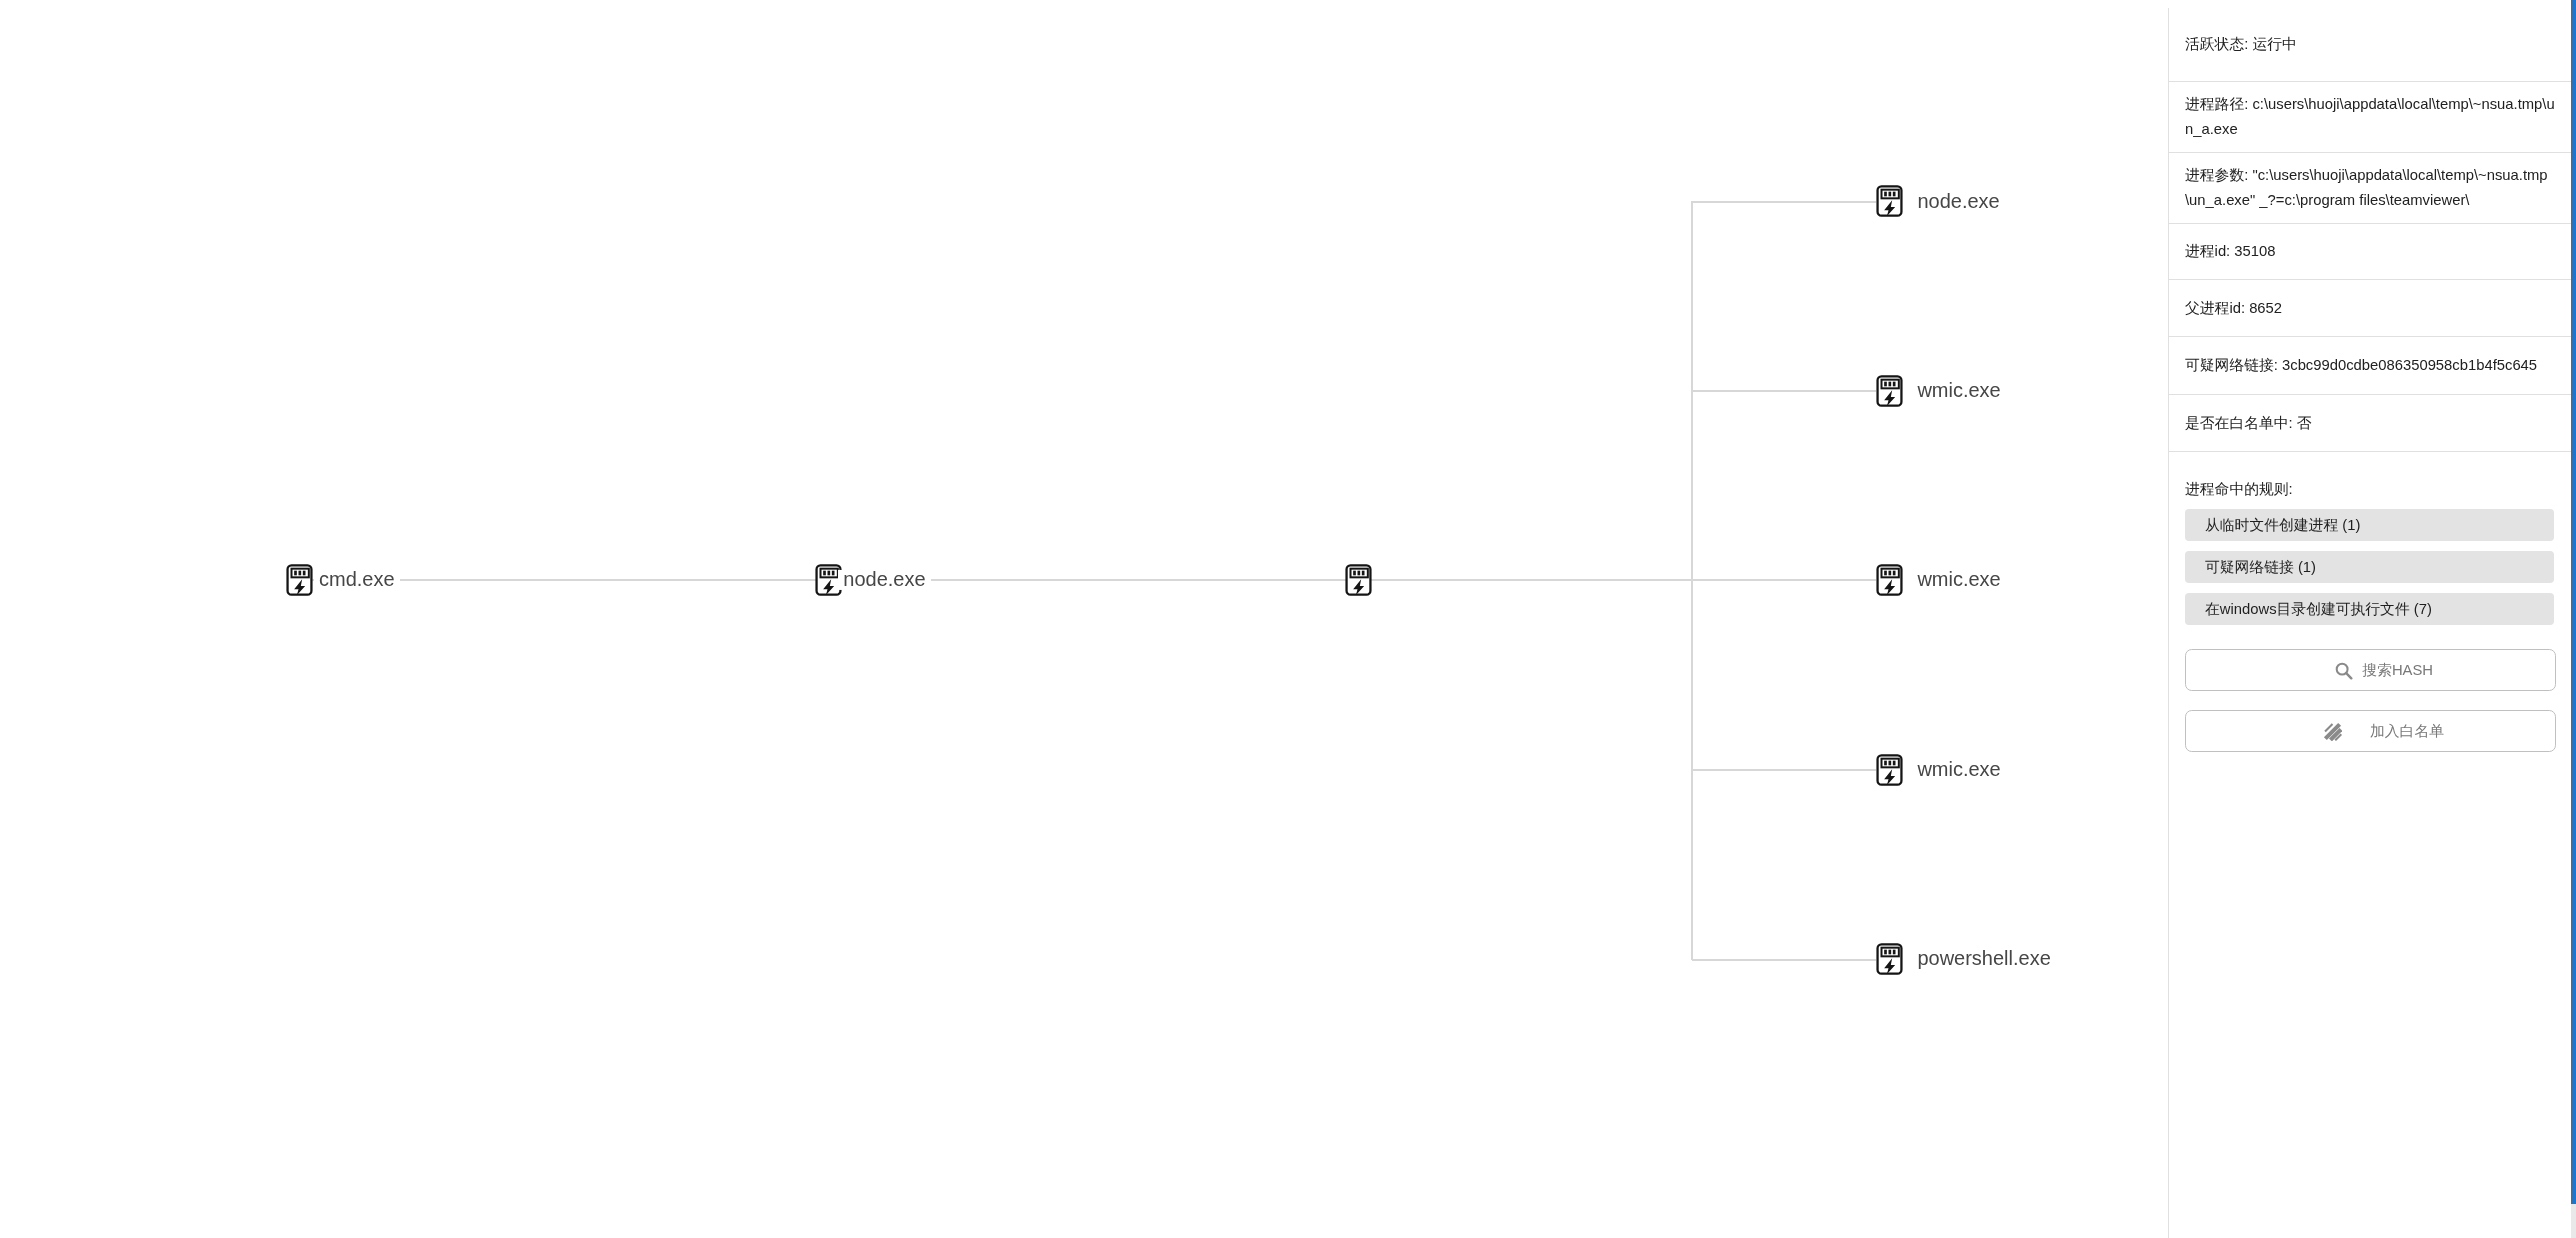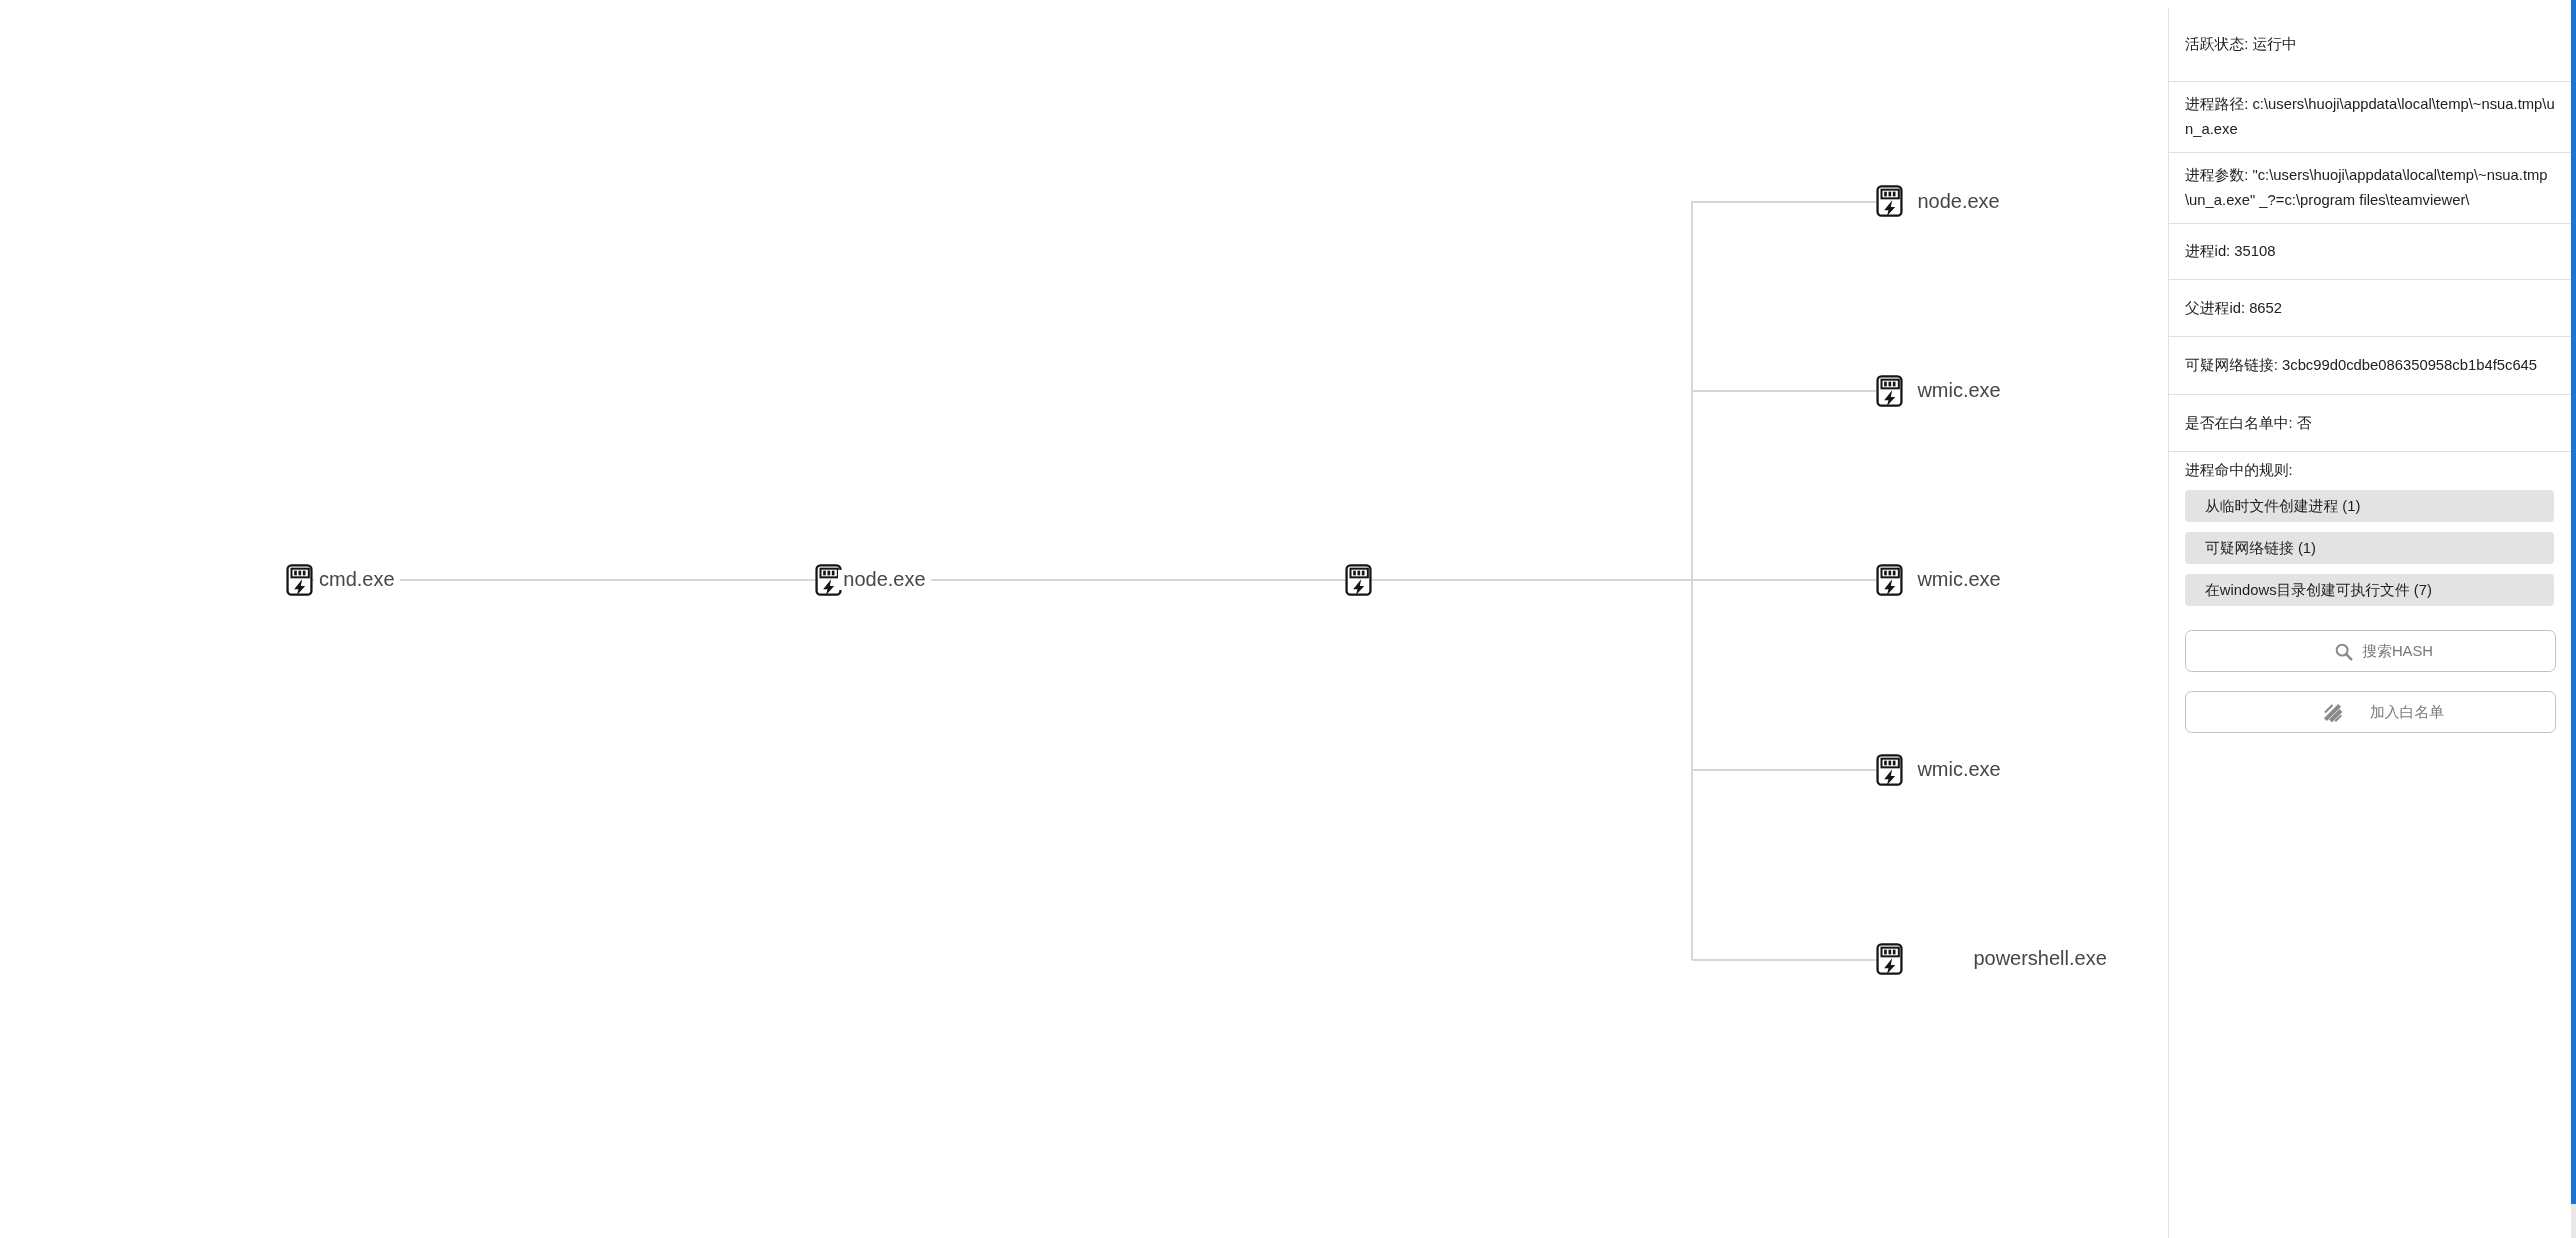"进程命中的规则:" .rules-title { margin-top: 8px -> 27px }
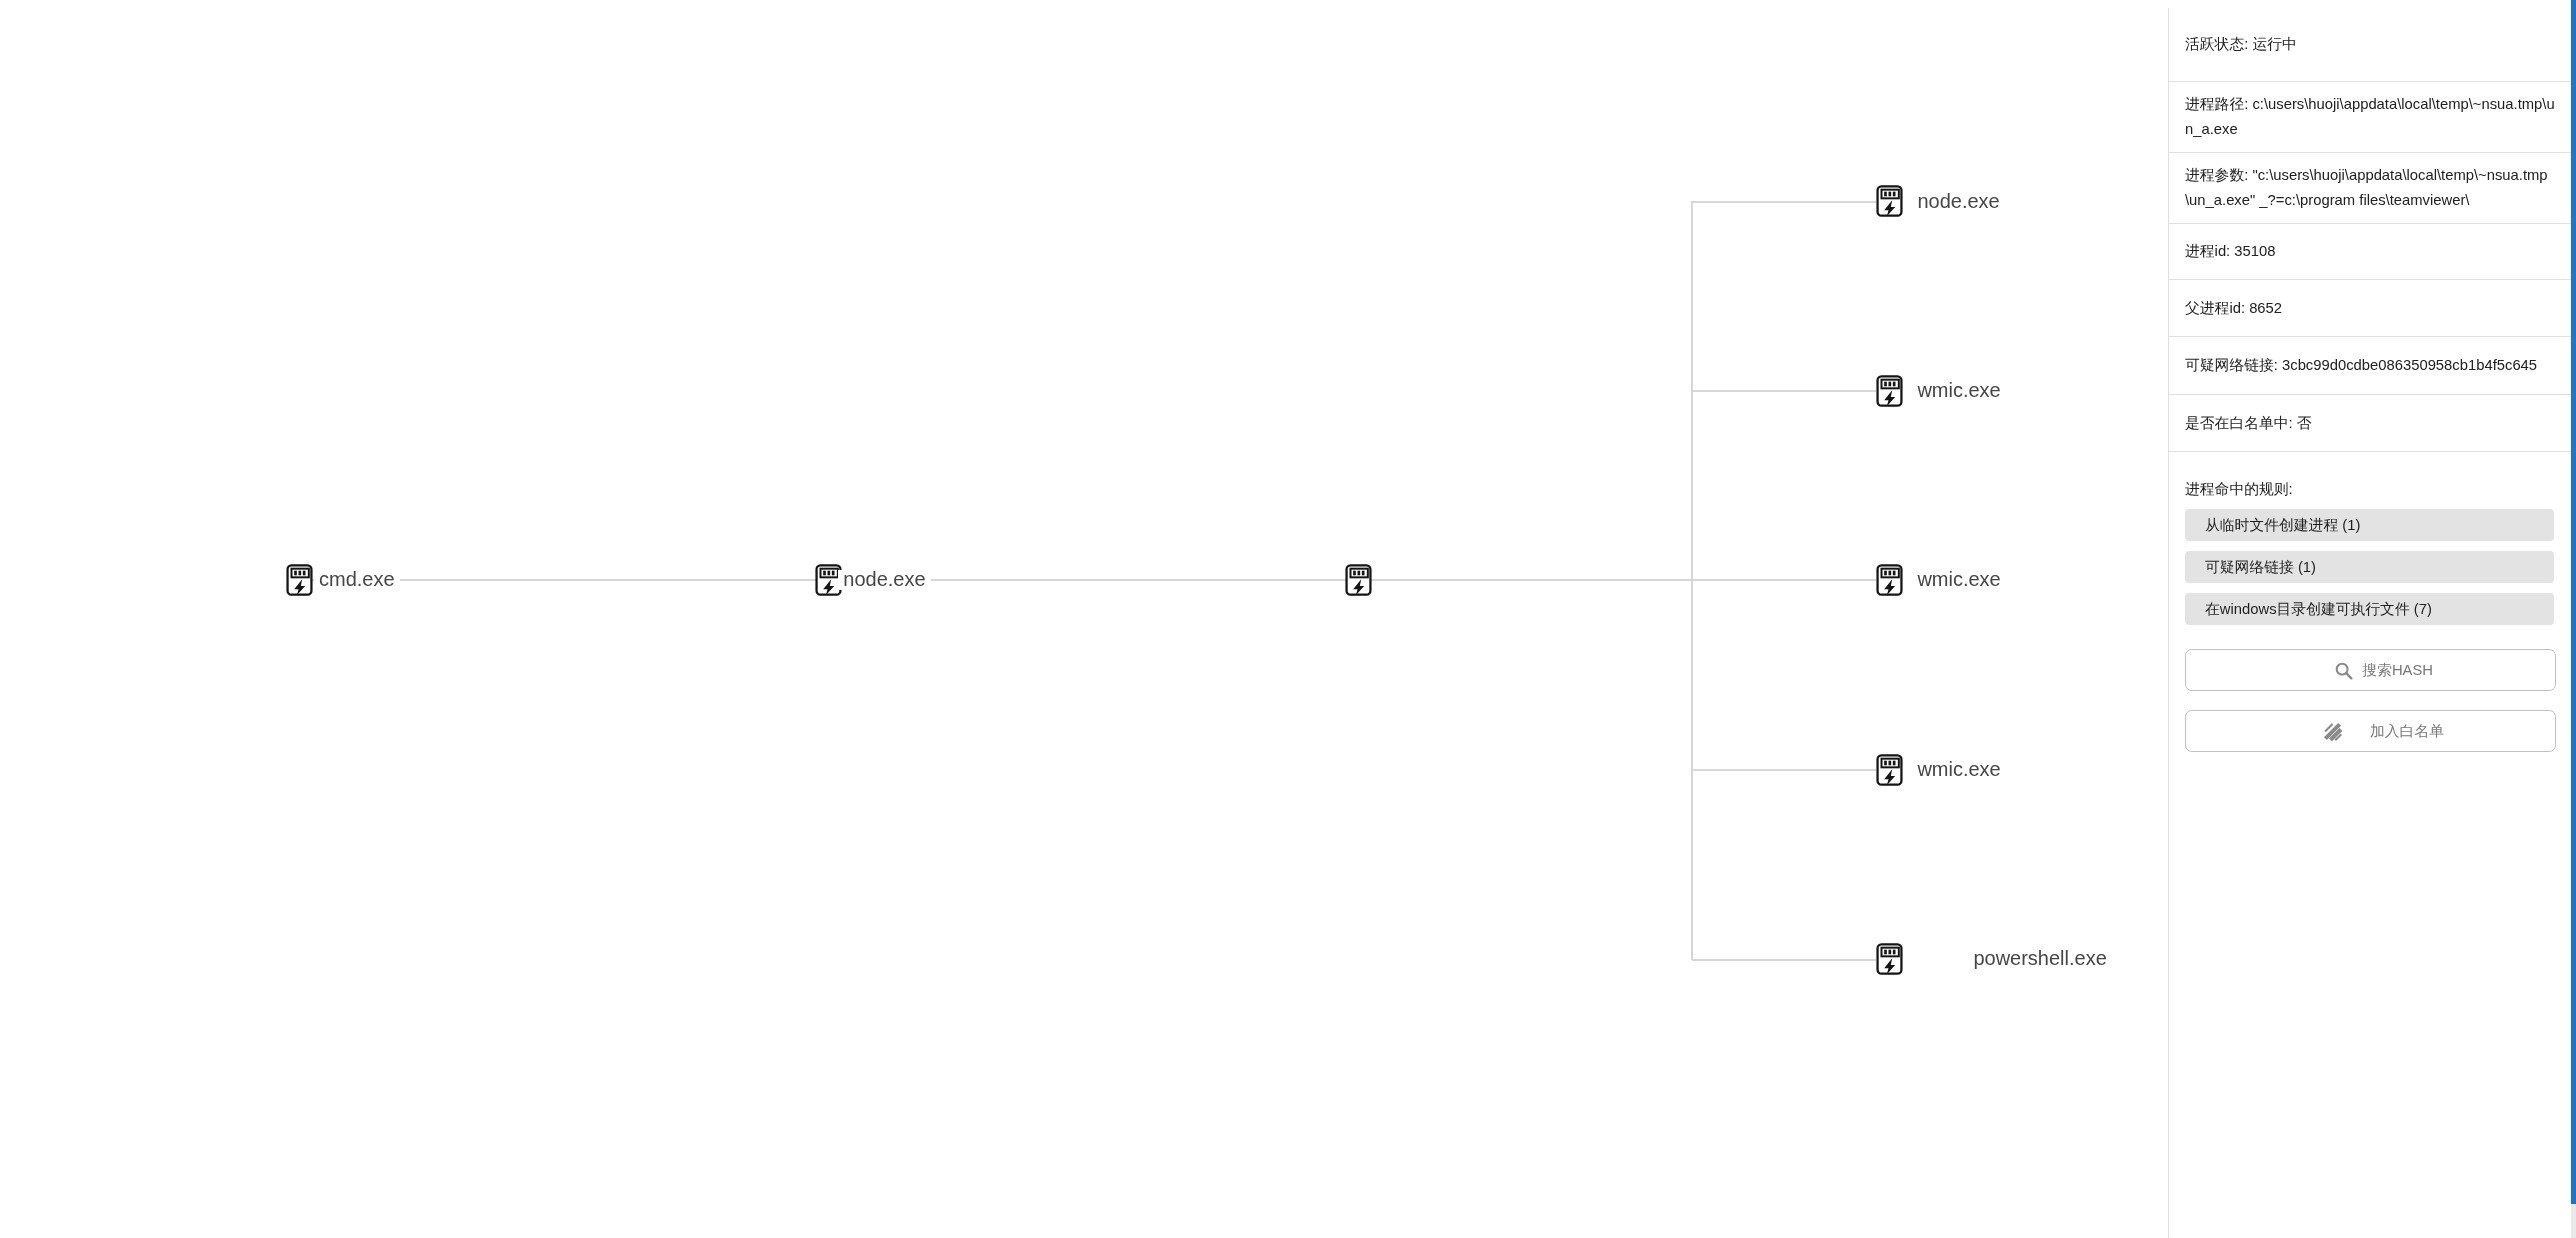"powershell.exe" span.node-label { left: 1968px -> 1912px }
